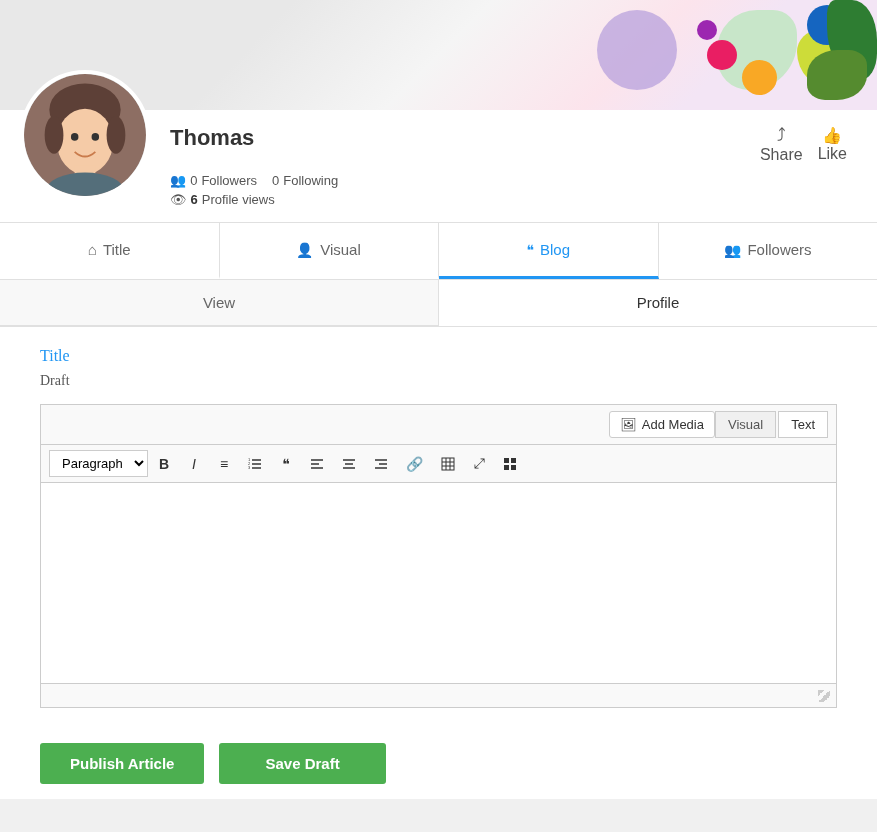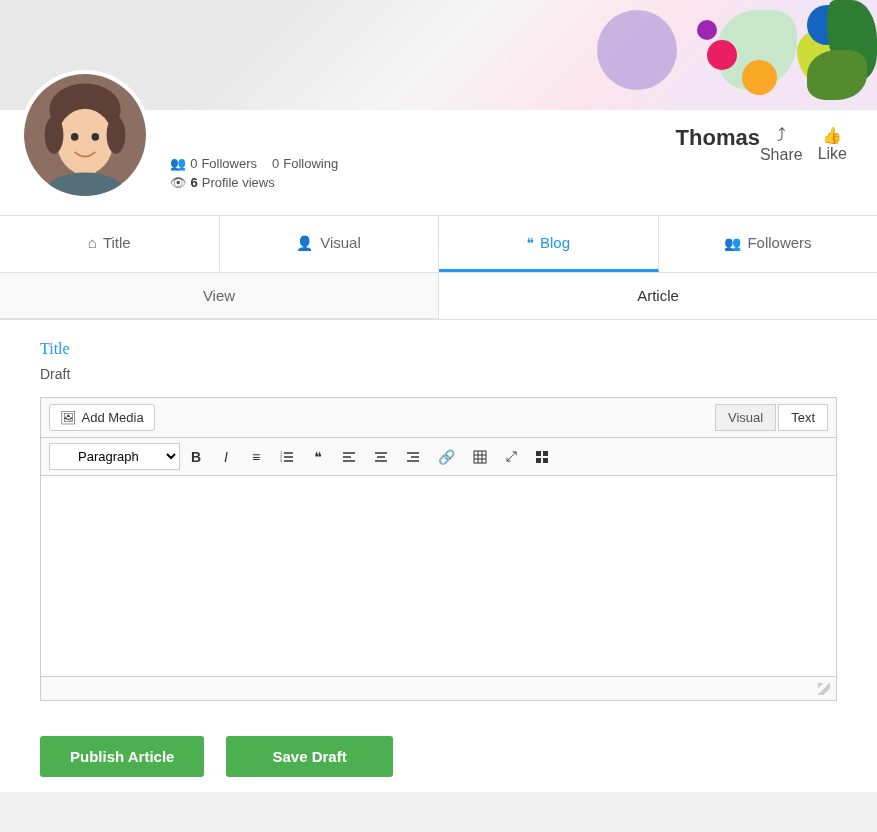"Thomas" .profile-name { margin-bottom: 5px -> 22px; text-align: right -> none }
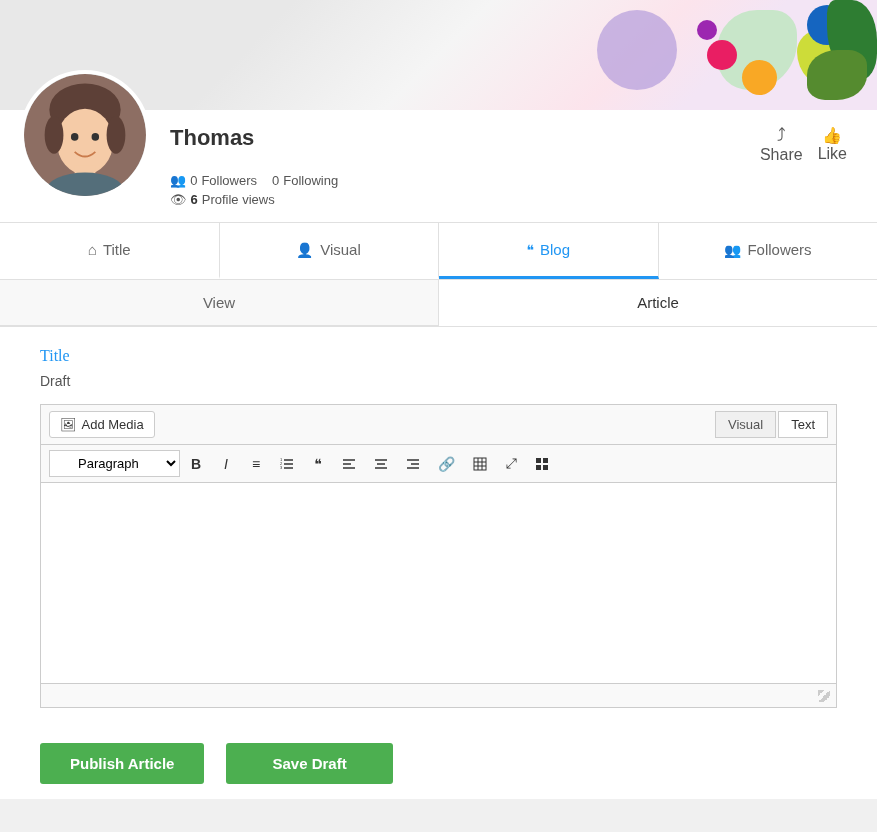"Article" span { text: Article -> Profile }
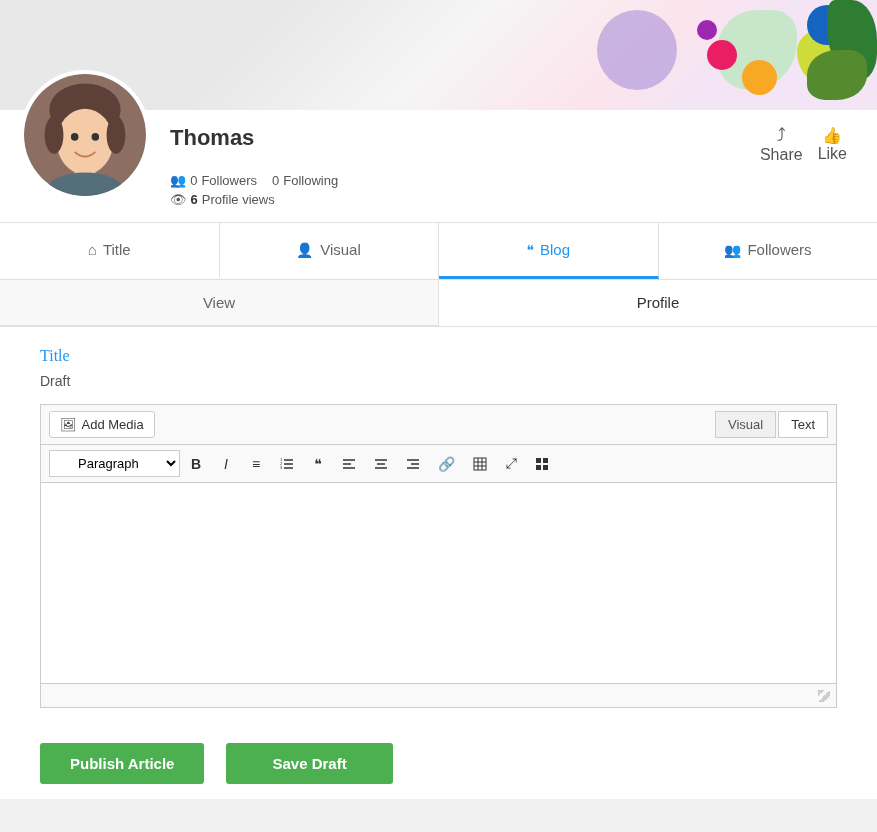"Draft" .draft-label { font-family: none -> Liberation Serif, serif }
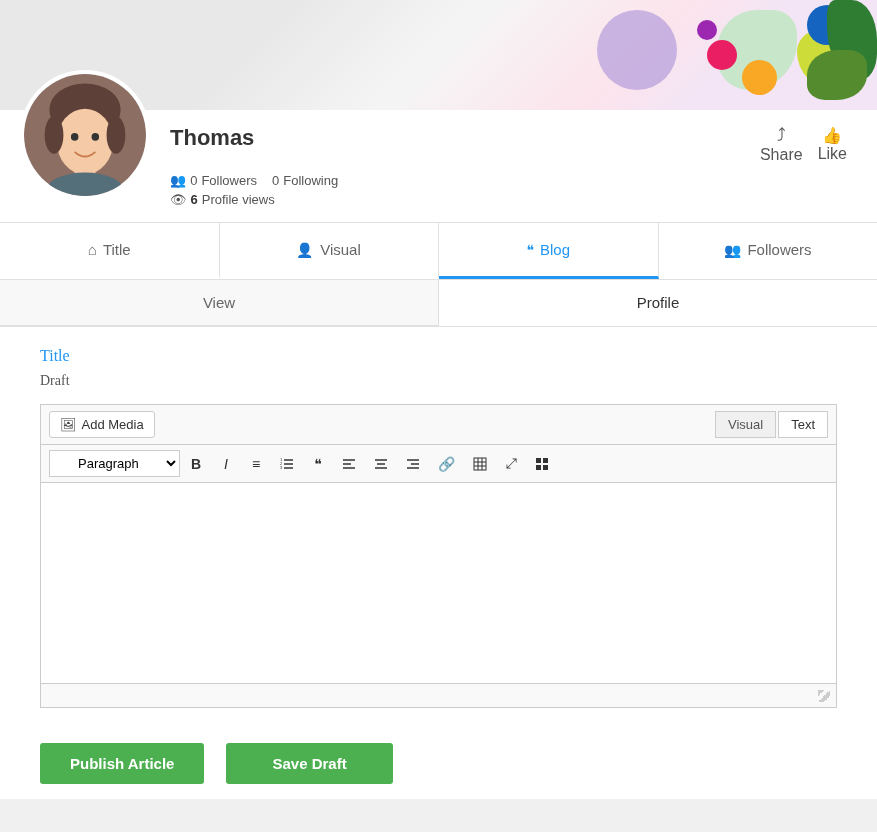"Add Media" .editor-top-row { justify-content: space-between -> flex-end }
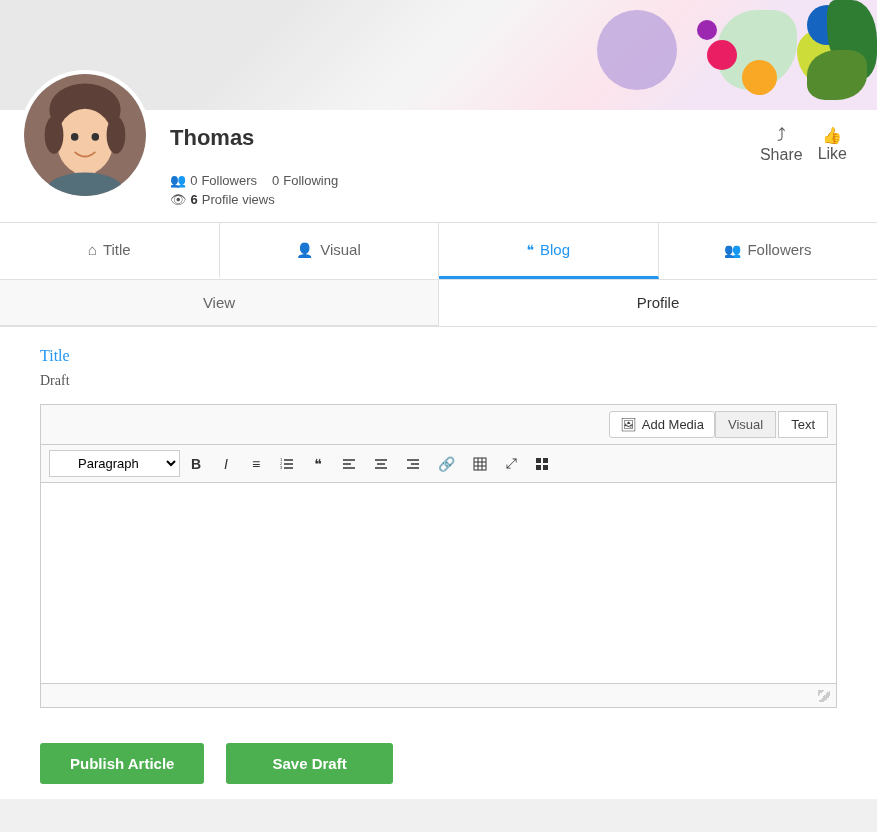"Paragraph" .toolbar-select { padding: 4px 24px -> 4px 8px }
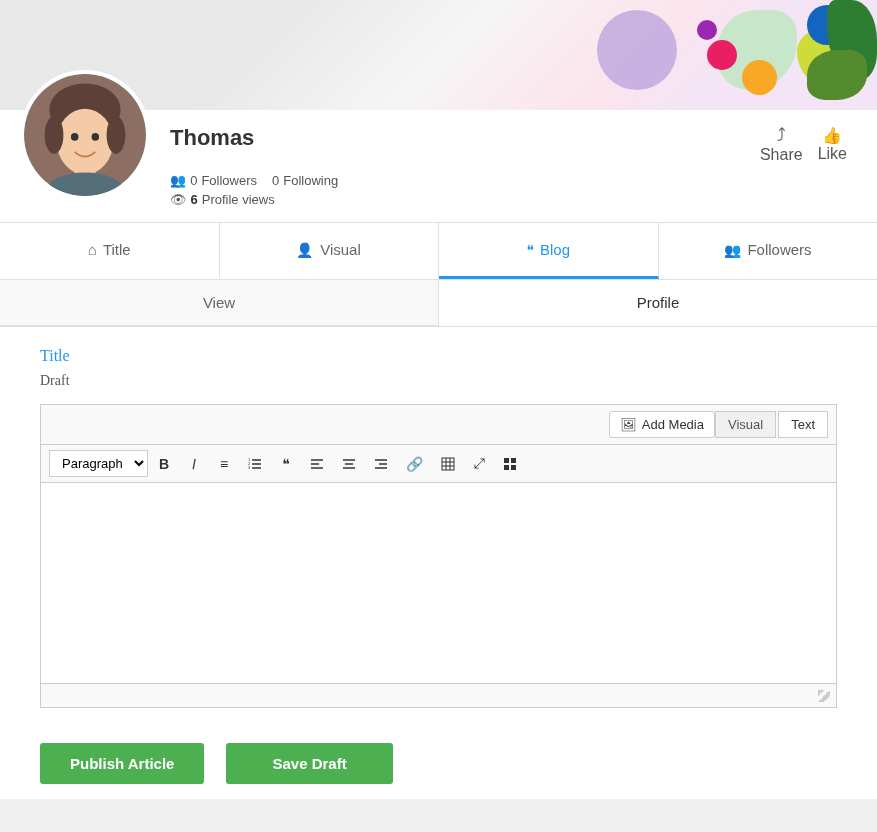"Publish Article" .bottom-actions { gap: 22px -> 15px }
